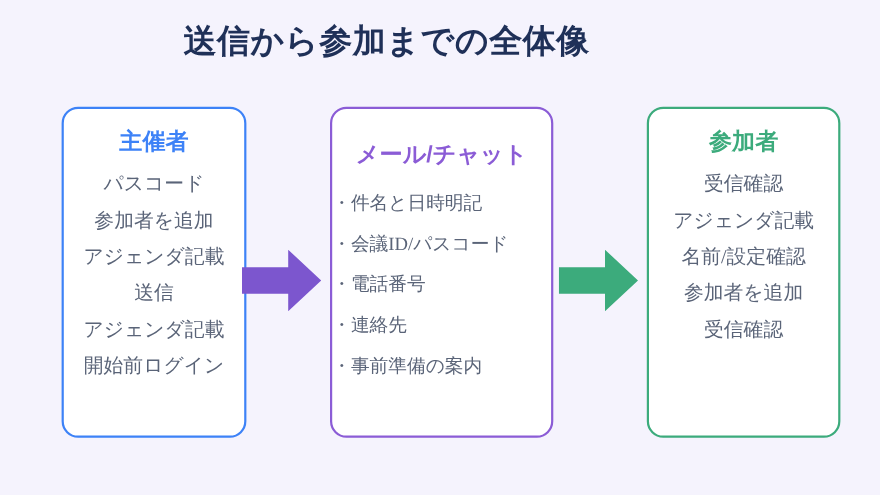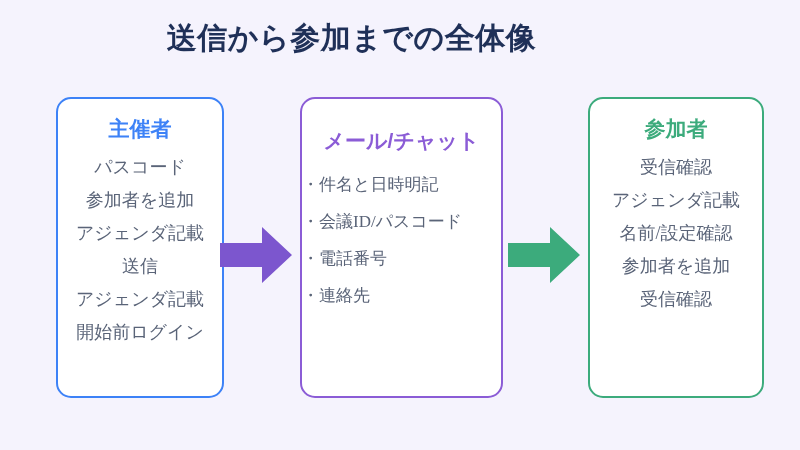"・事前準備の案内" li { html: none -> <li>・事前準備の案内</li> }
